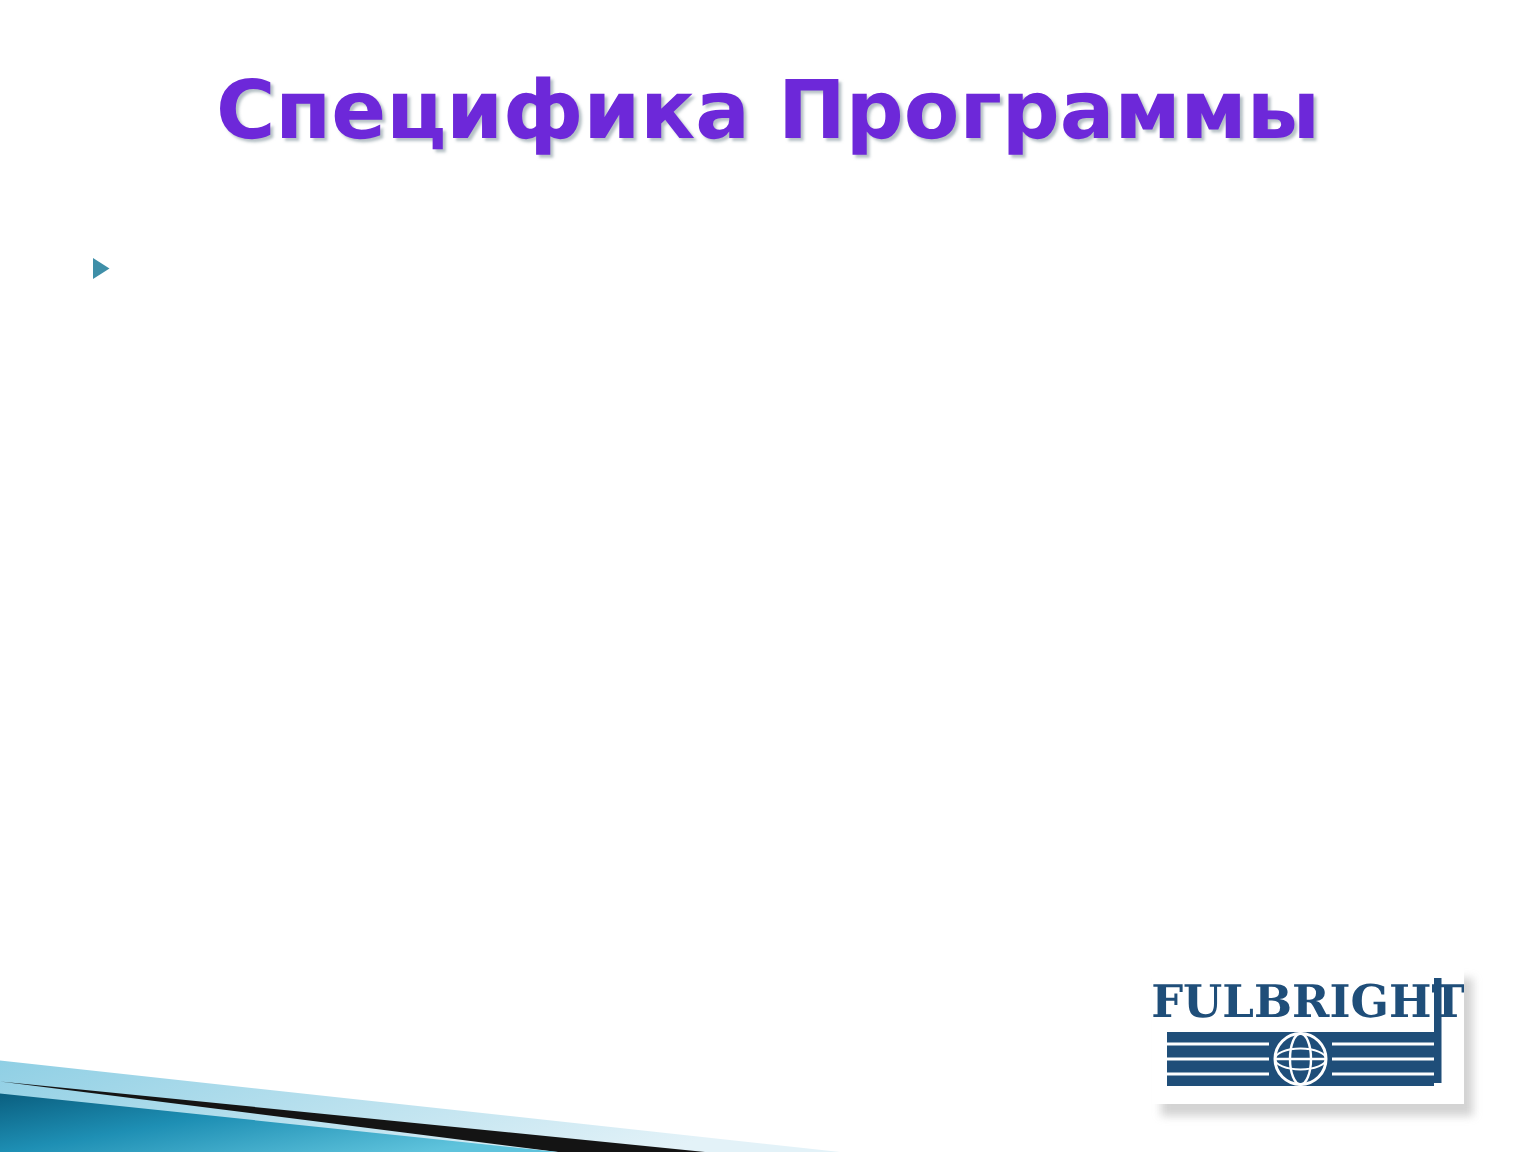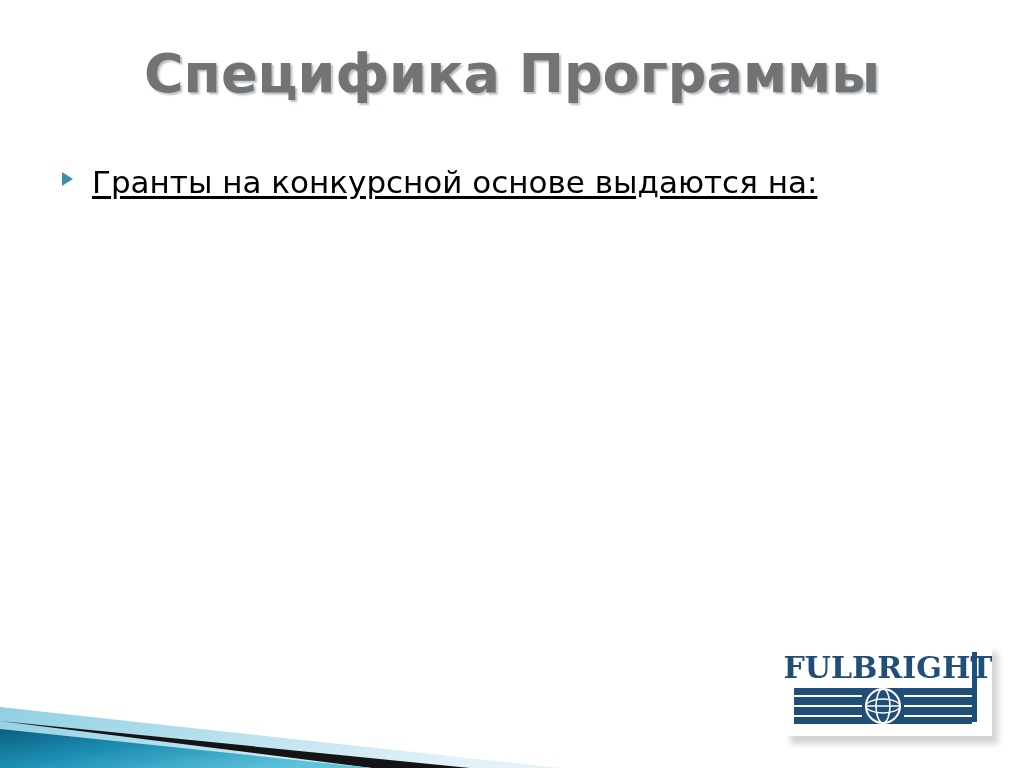"Специфика Программы" .slide-title { color: #737373 -> #6d28d9 }
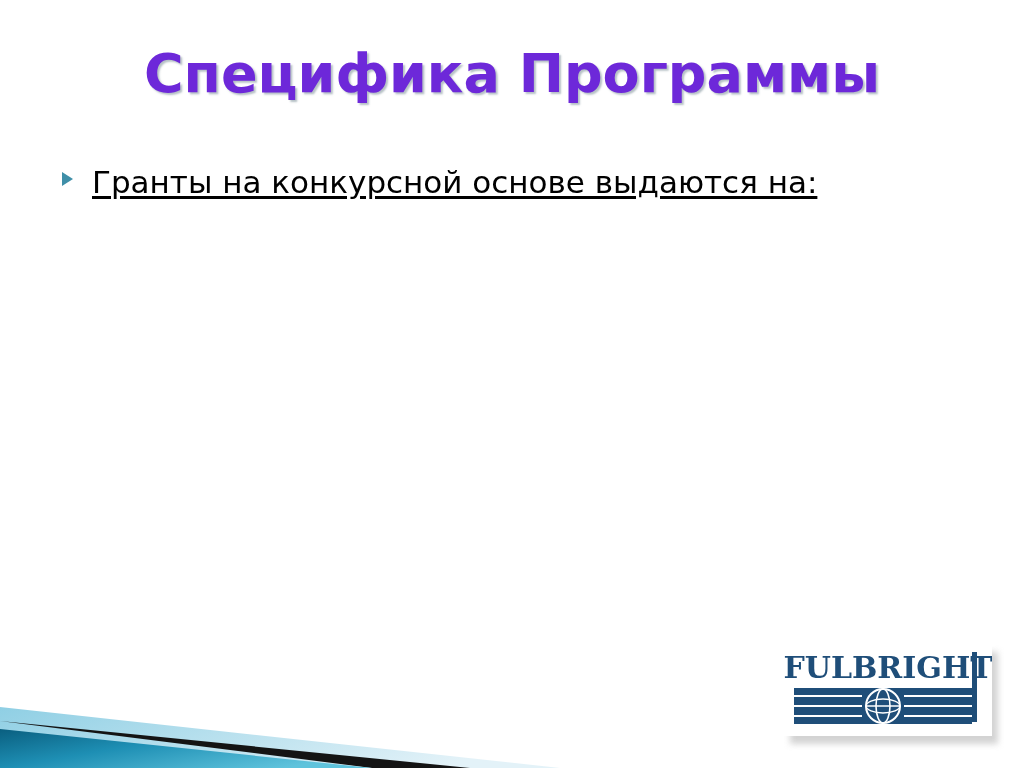"Гранты на конкурсной основе выдаются" span.bullet-text { html: <span>Гранты на конкурсной основе выдаются на:</span> -> none }
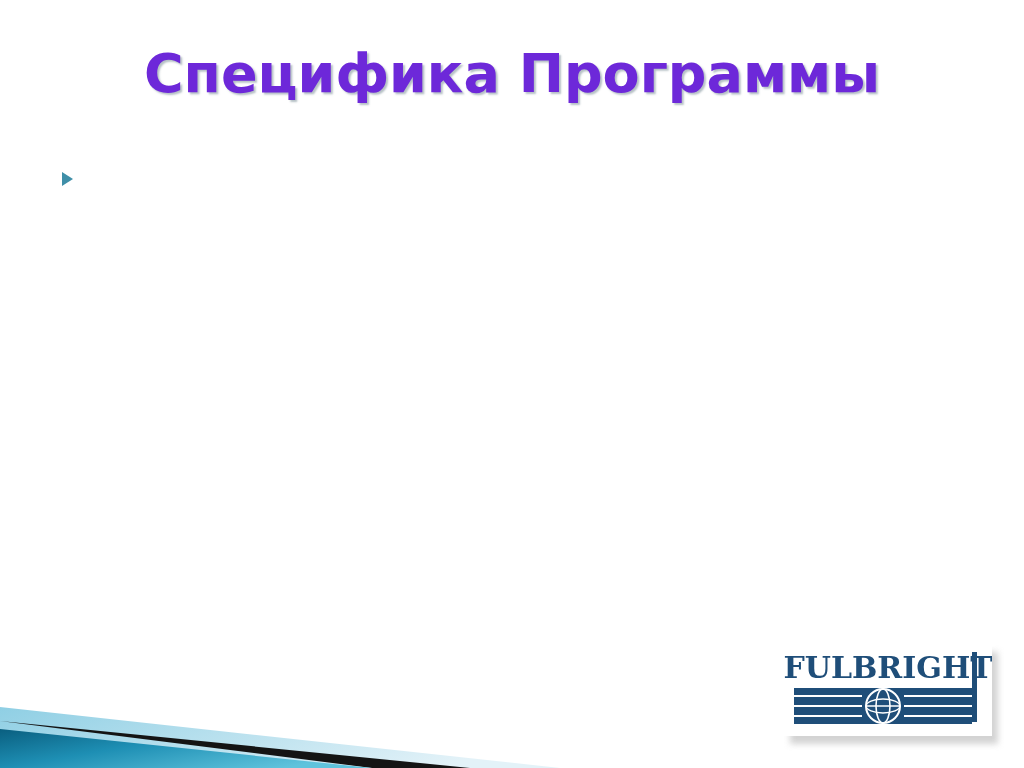"FULBRIGHT" .logo { right: 32px -> 48px }
